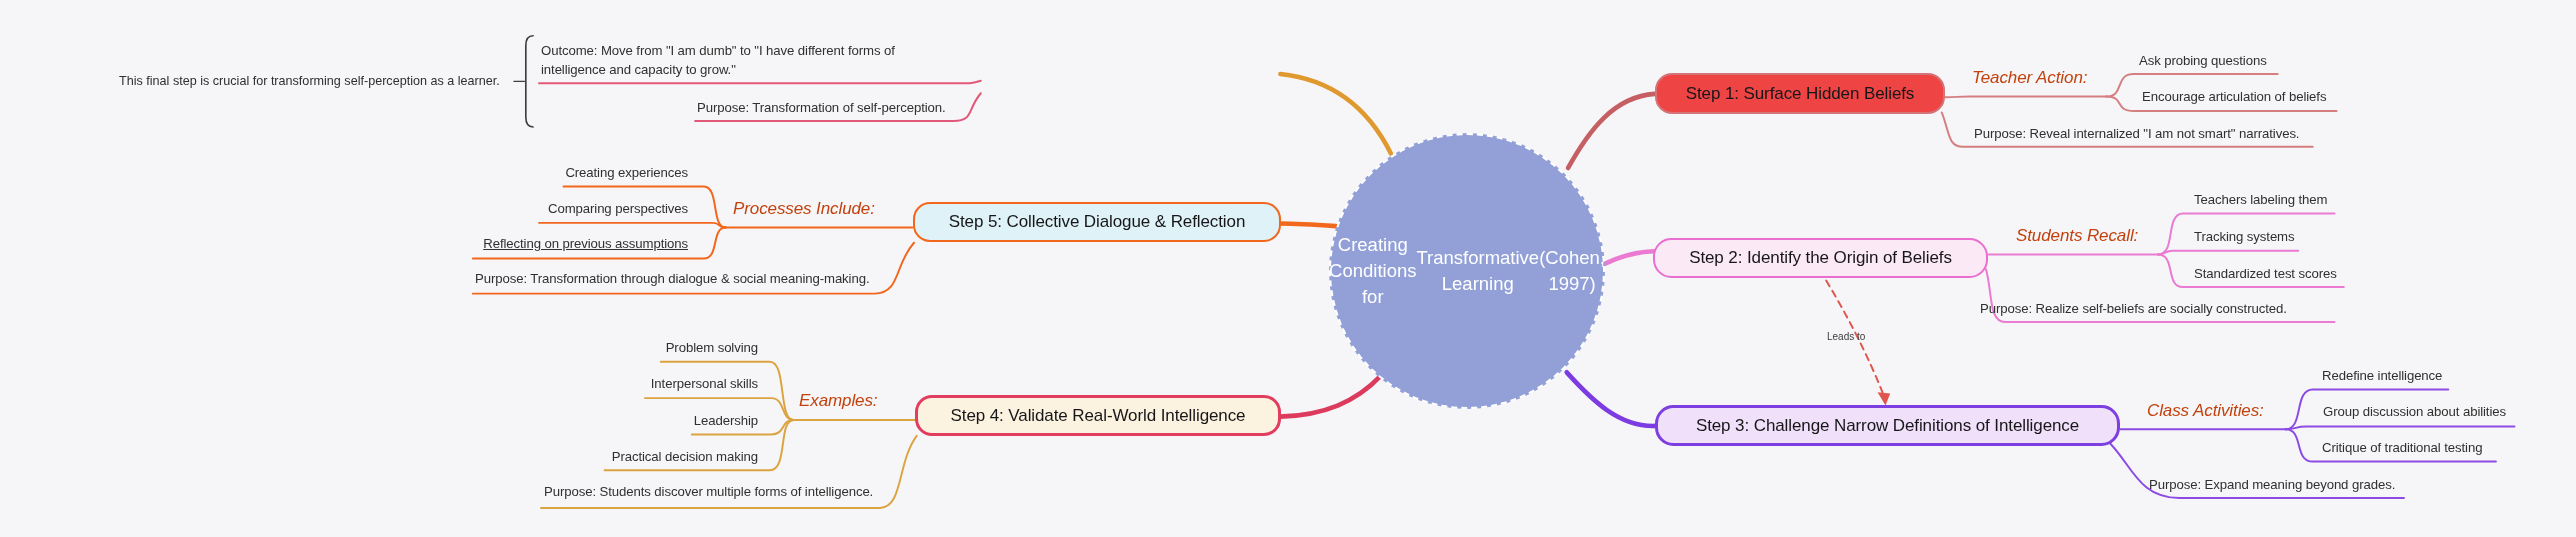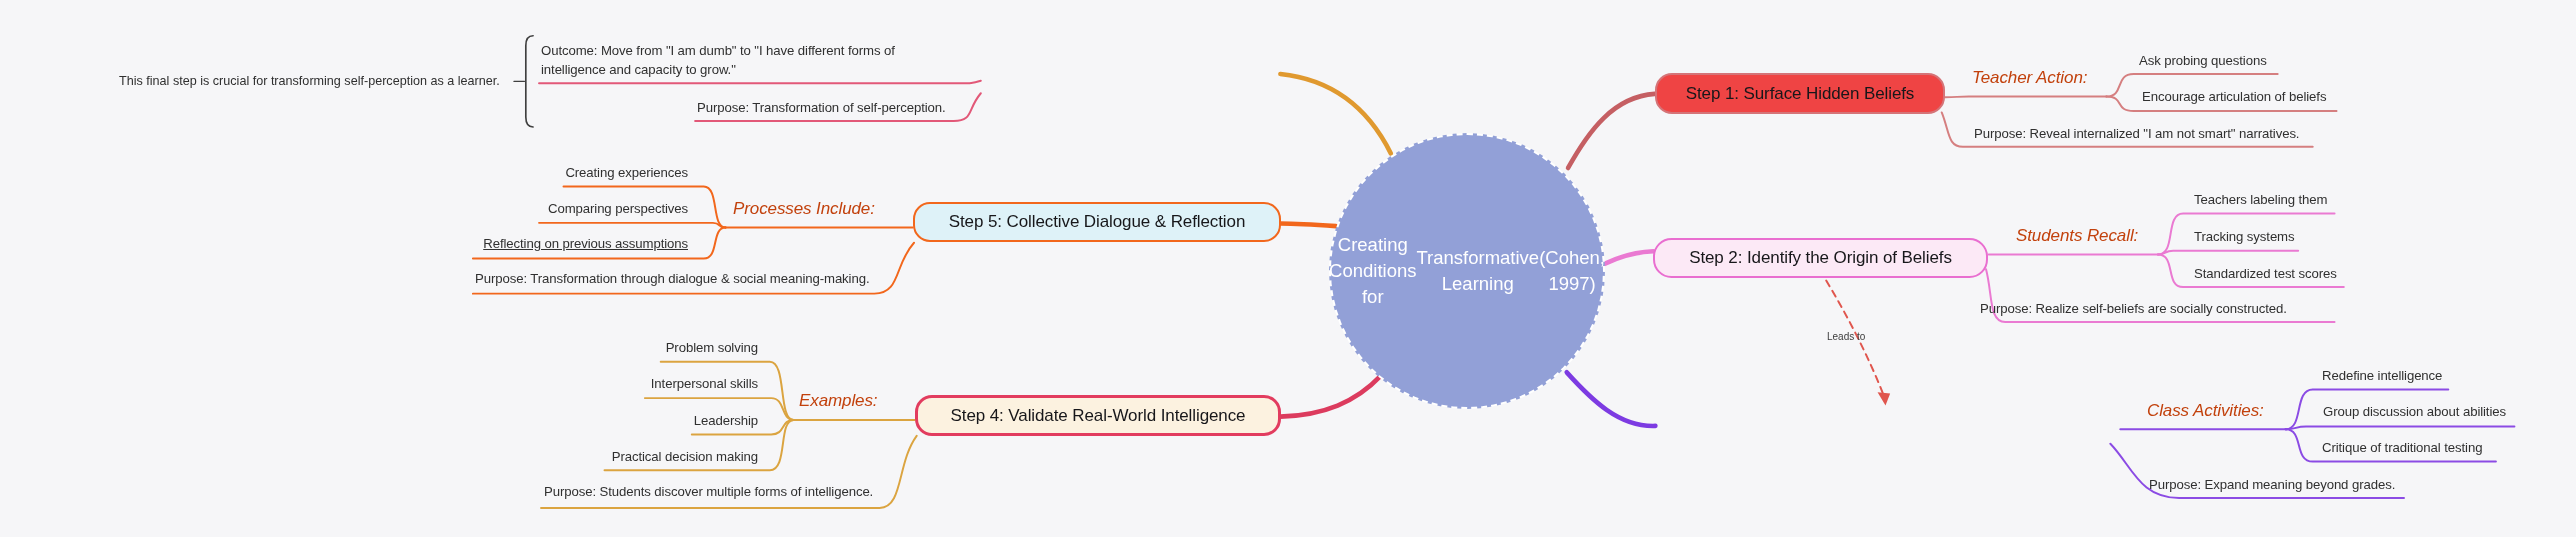"Step 3: Challenge Narrow Definitions" div.box { html: none -> <div>Step 3: Challenge Narrow Definitions of Intelligence</div> }
